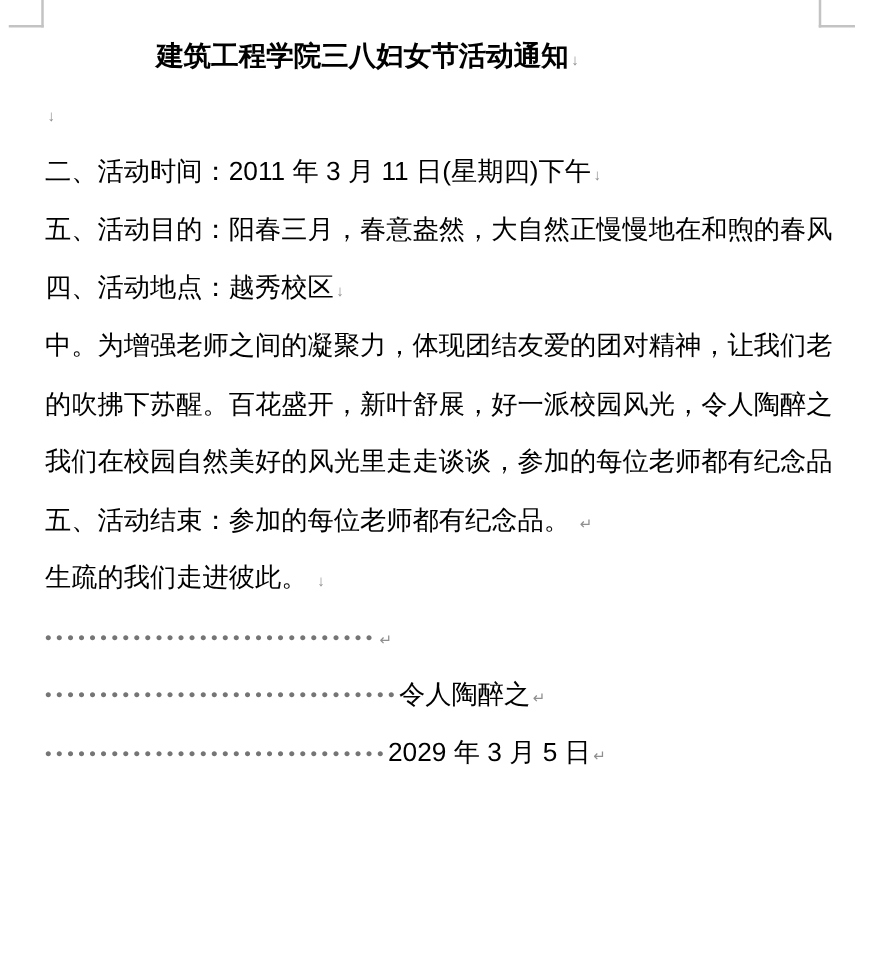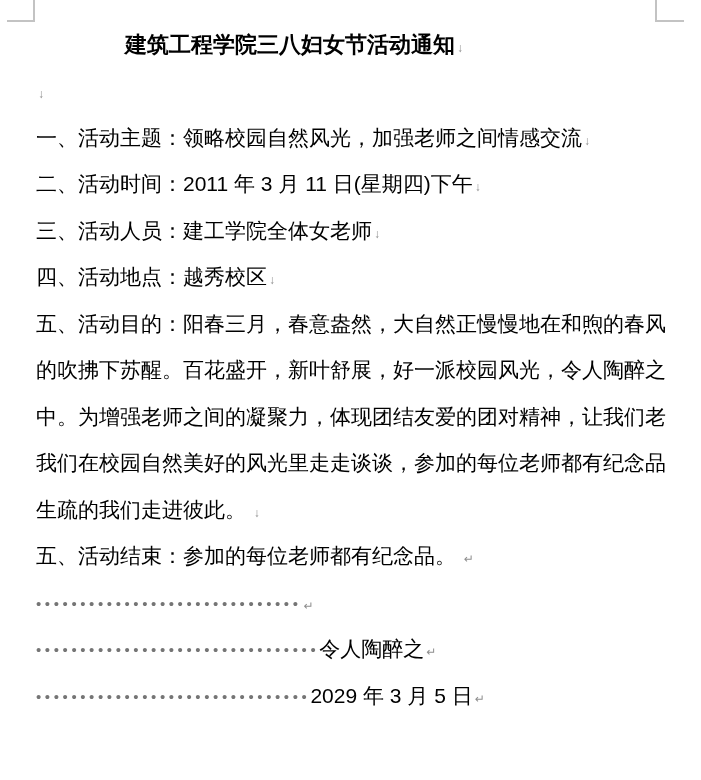"一、活动主题：领略校园自然风光，加强老师之间情感交流 ↓" div.line { html: <div><span></span><span>一、活动主题：领略校园自然风光，加强老师之间情感交流</span><span>↓</span></div> -> none }
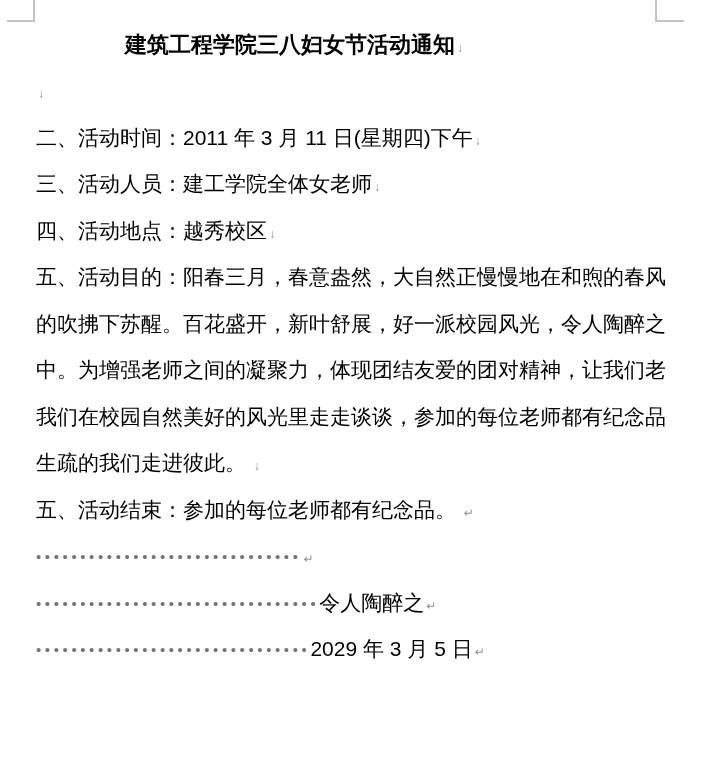"三、活动人员：建工学院全体女老师 ↓" div.line { html: <div><span></span><span>三、活动人员：建工学院全体女老师</span><span>↓</span></div> -> none }
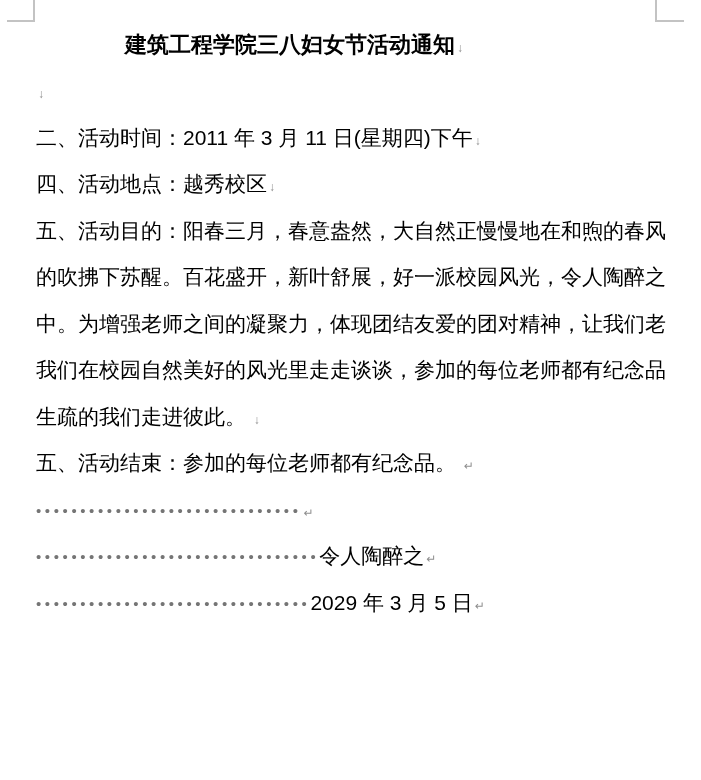"四、活动地点：越秀校区 ↓" div.line { order: before "五、活动目的：阳春三月，春意盎然，大自然正慢慢地在和煦的春风" -> after "五、活动目的：阳春三月，春意盎然，大自然正慢慢地在和煦的春风" }
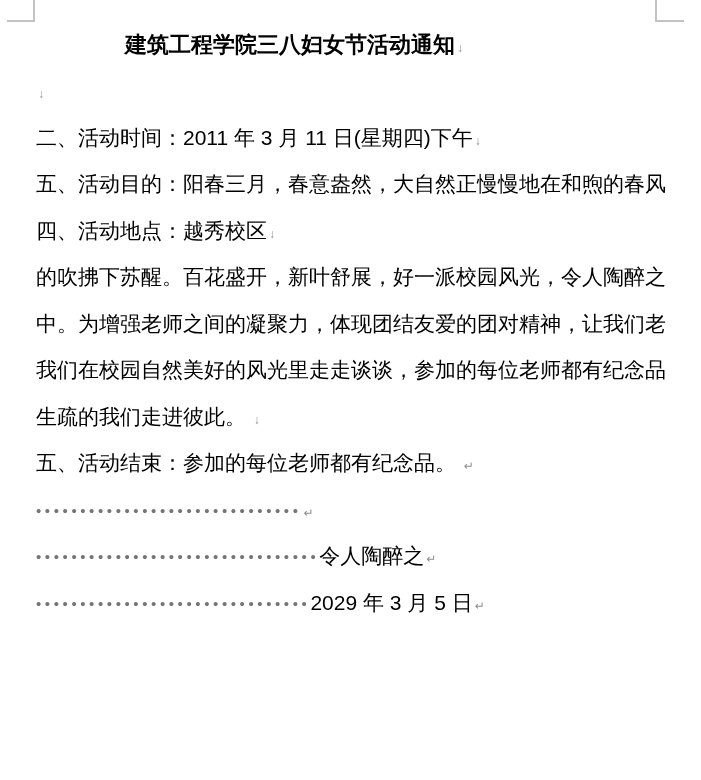"的吹拂下苏醒。百花盛开，新叶舒展，好一派校园风光，令人陶醉之" div.line { order: before "中。为增强老师之间的凝聚力，体现团结友爱的团对精神，让我们老" -> after "中。为增强老师之间的凝聚力，体现团结友爱的团对精神，让我们老" }
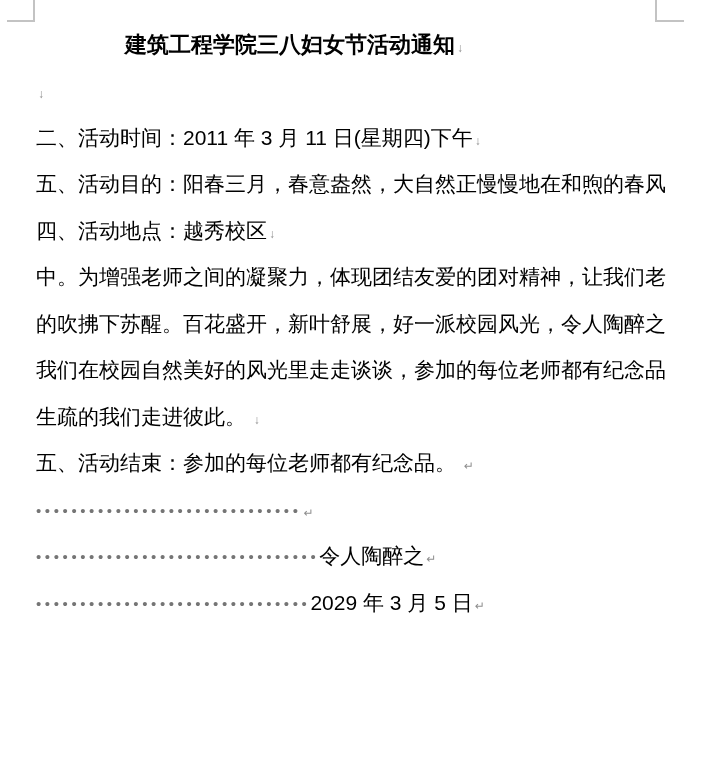"生疏的我们走进彼此。 ↓" div.line { order: before "五、活动结束：参加的每位老师都有纪念品。 ↵" -> after "五、活动结束：参加的每位老师都有纪念品。 ↵" }
